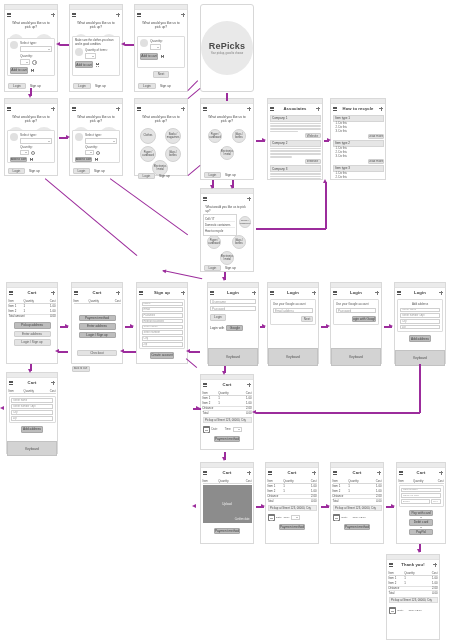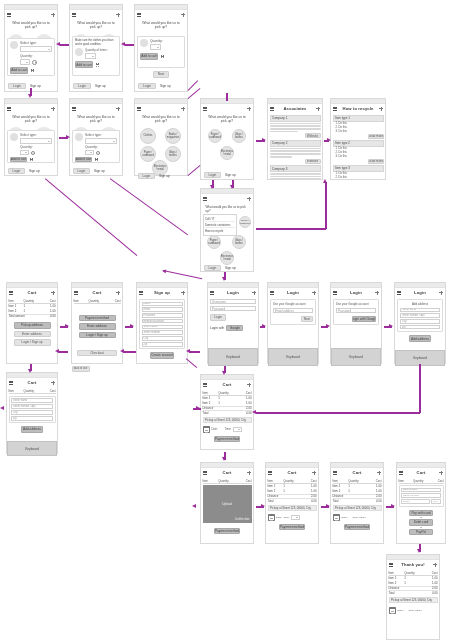"RePicks" div.splash { html: none -> <div> <div> <div>RePicks</div> <div>Your pickup, good to choose</div> </div> </div> }
